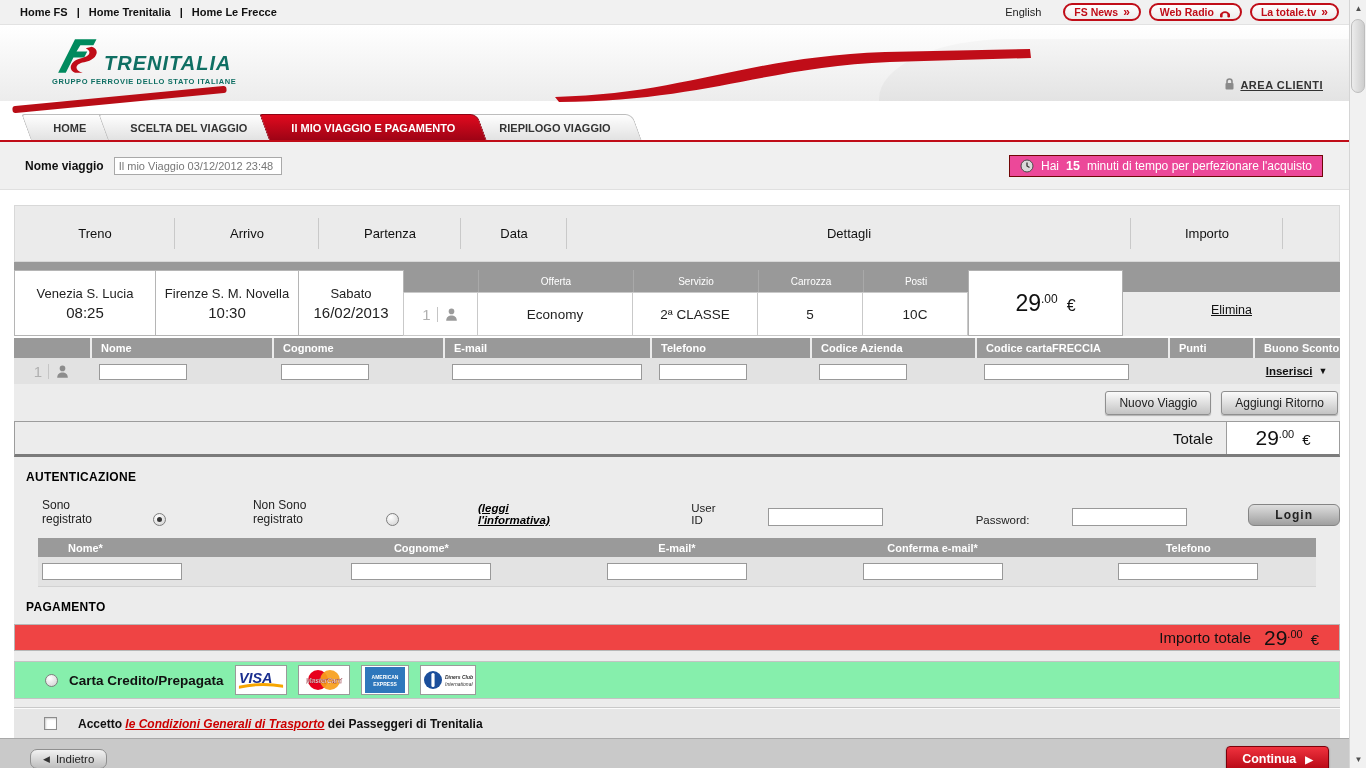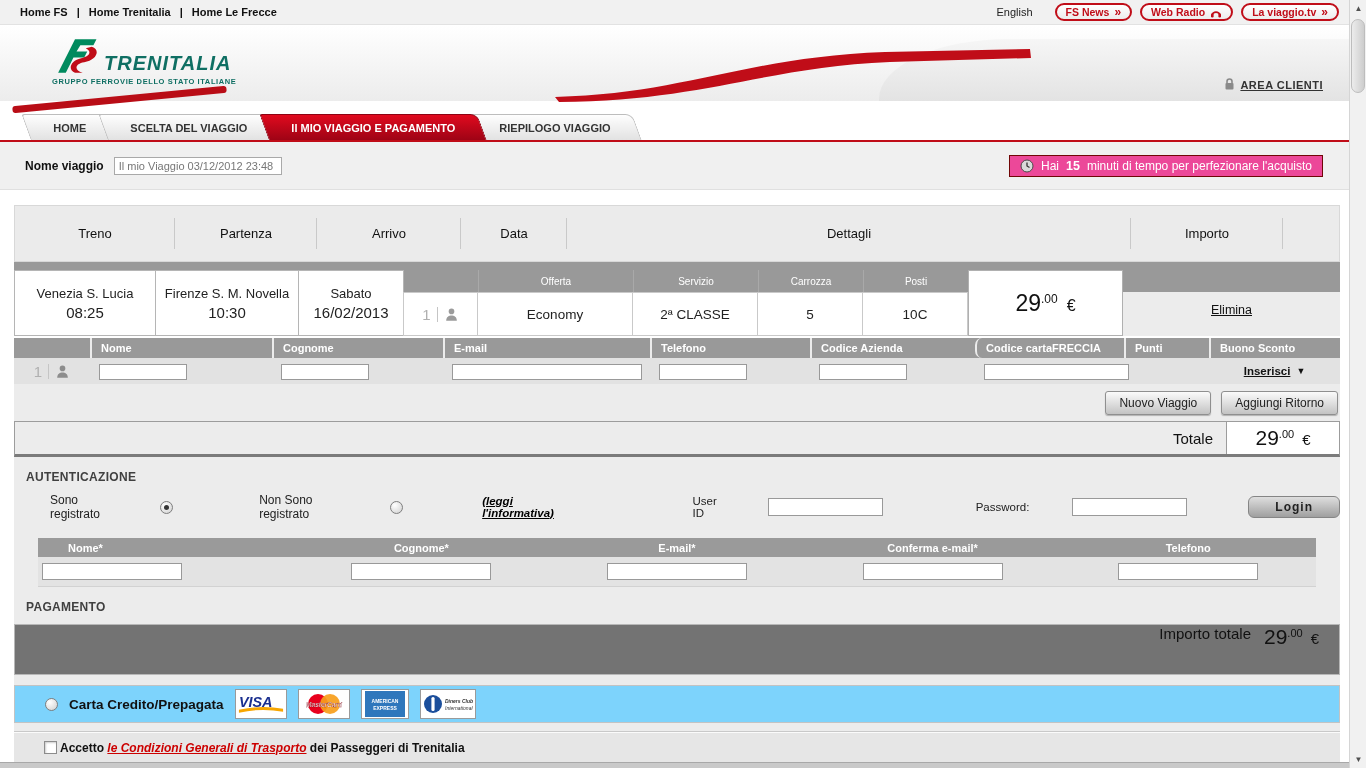"La viaggio.tv" span { text: viaggio.tv -> totale.tv }
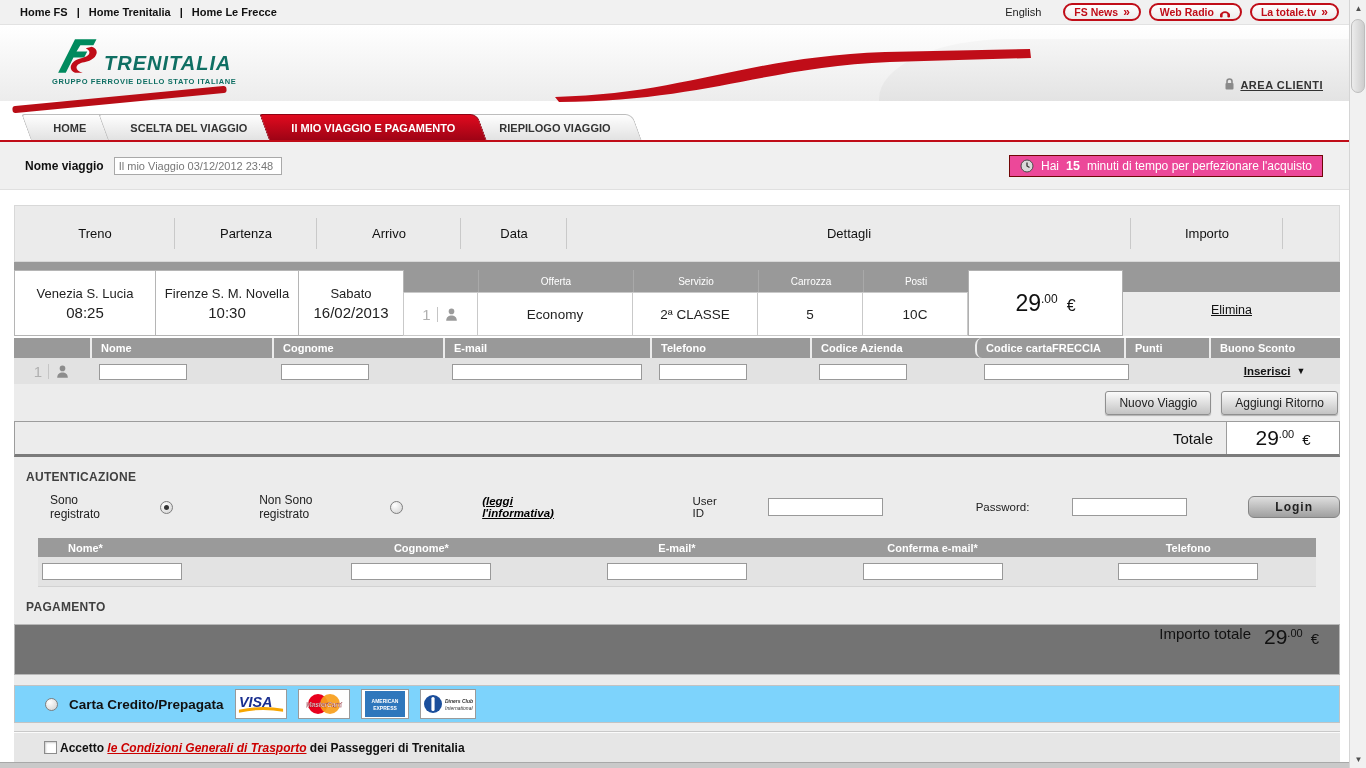"Partenza" div.jh-col { order: before "Arrivo" -> after "Arrivo" }
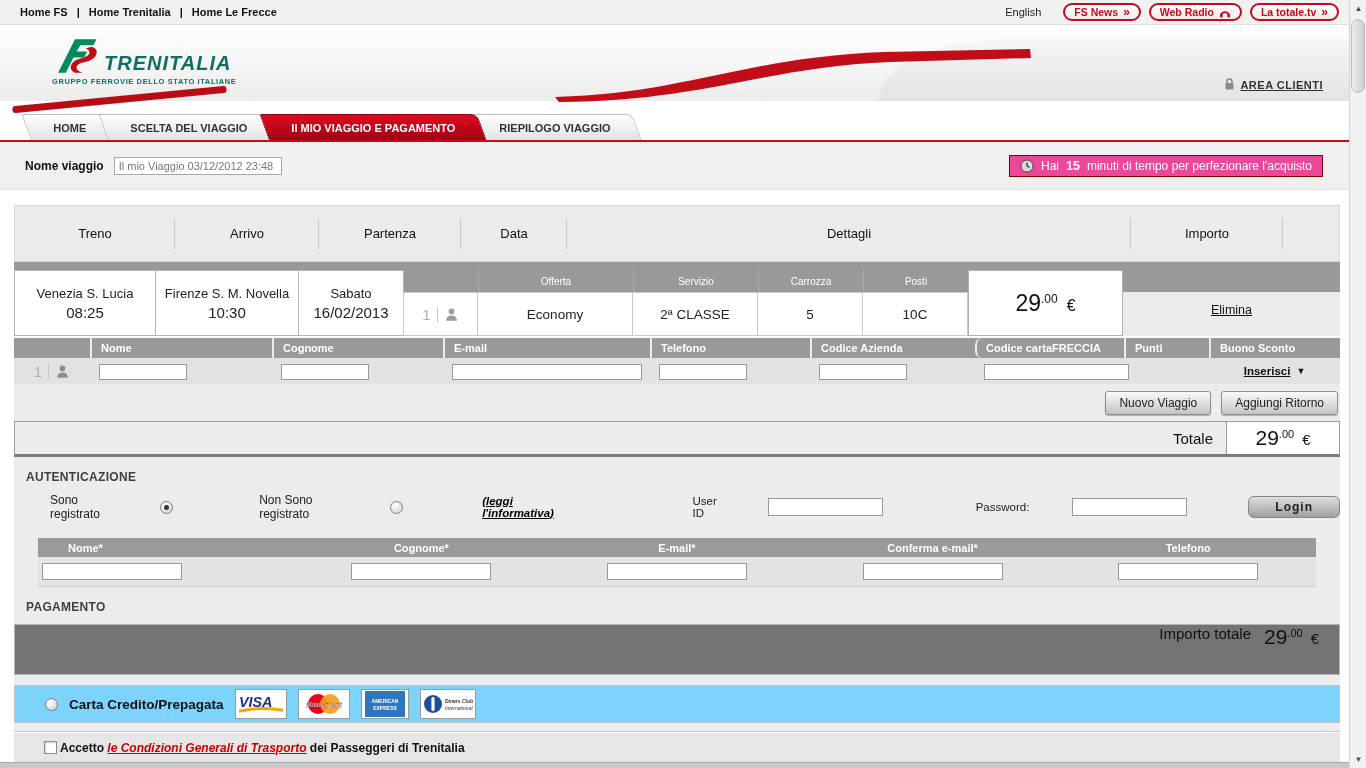"Codice cartaFRECCIA" .pcol6 { border-radius: 7px -> none; width: 149px -> 193px }
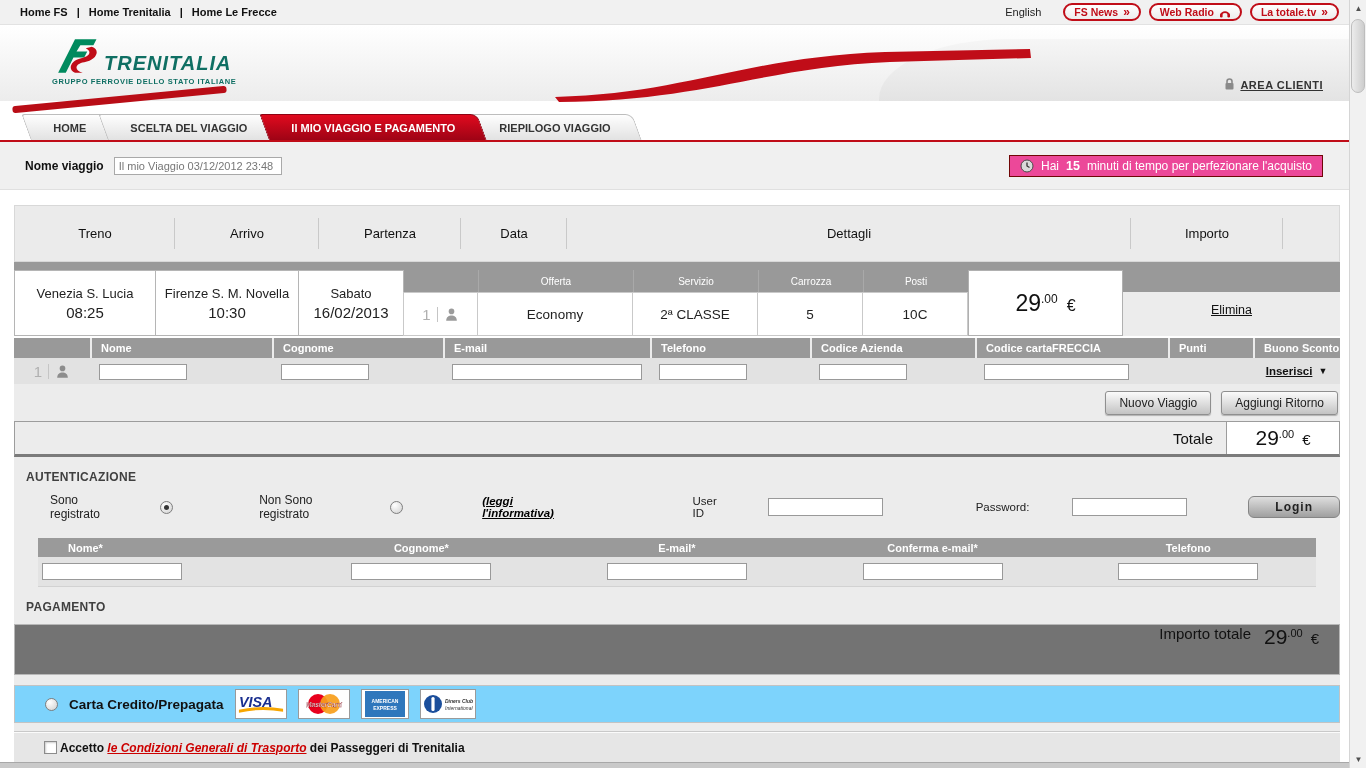"AUTENTICAZIONE" .secheading { color: #404040 -> #000000 }
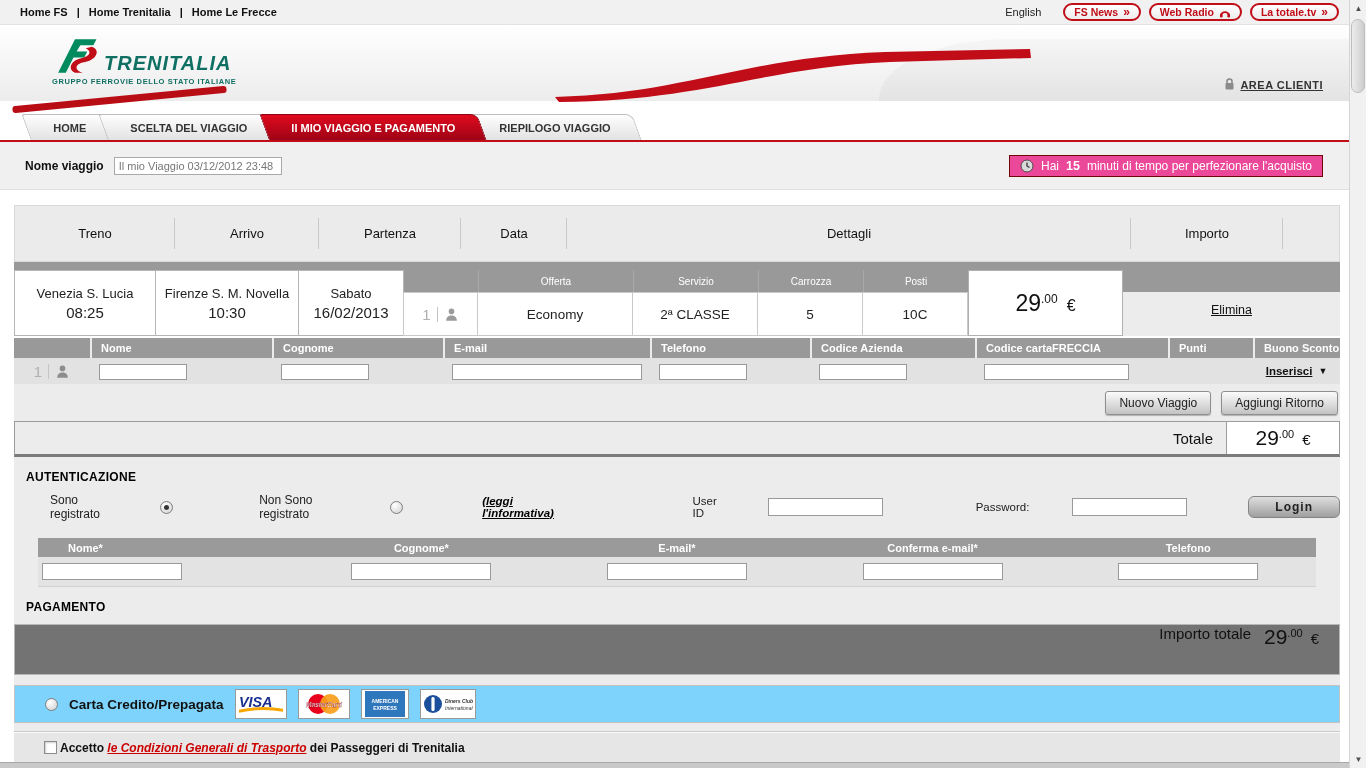"Sono registrato" .authrow { align-items: center -> flex-end; padding-left: 36px -> 28px }
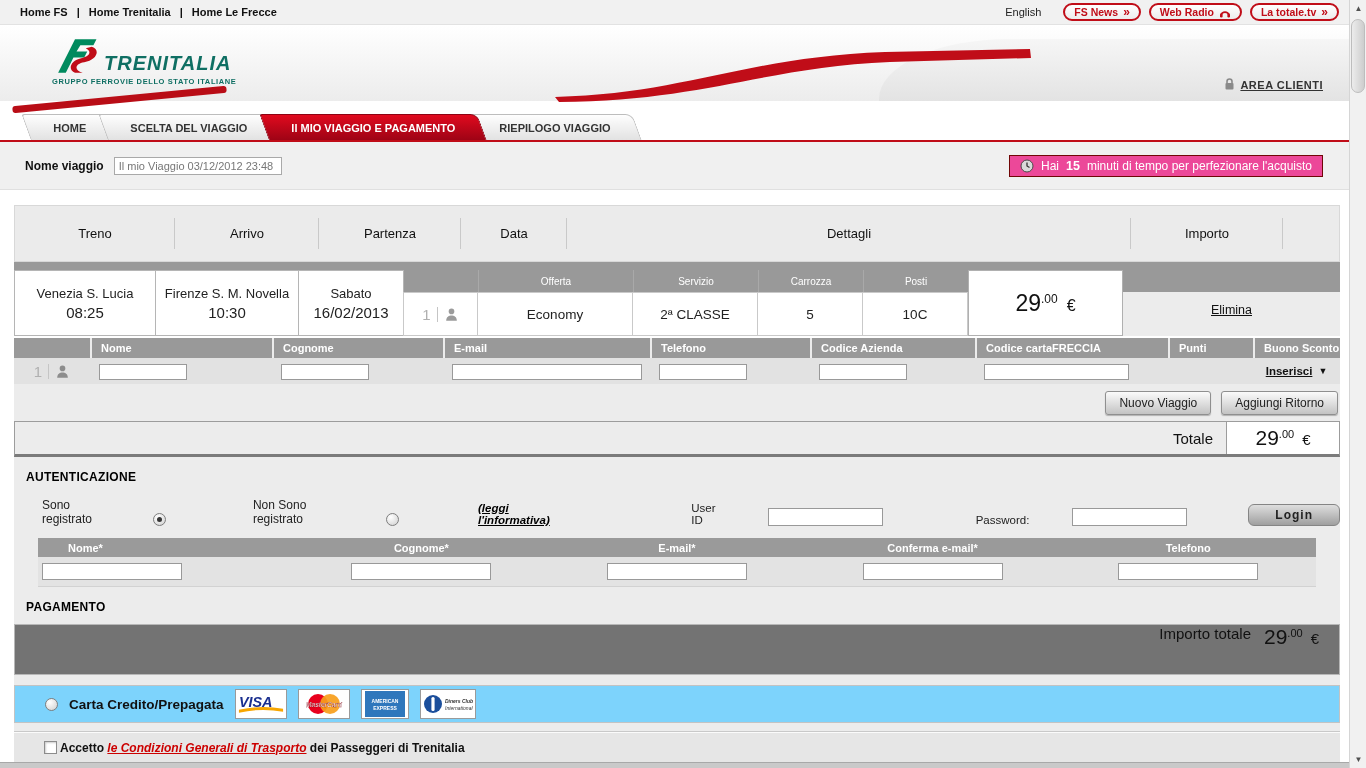"Importo totale" .impbar { align-items: flex-start -> center; background: #737373 -> #ef4444; height: 51px -> 27px }
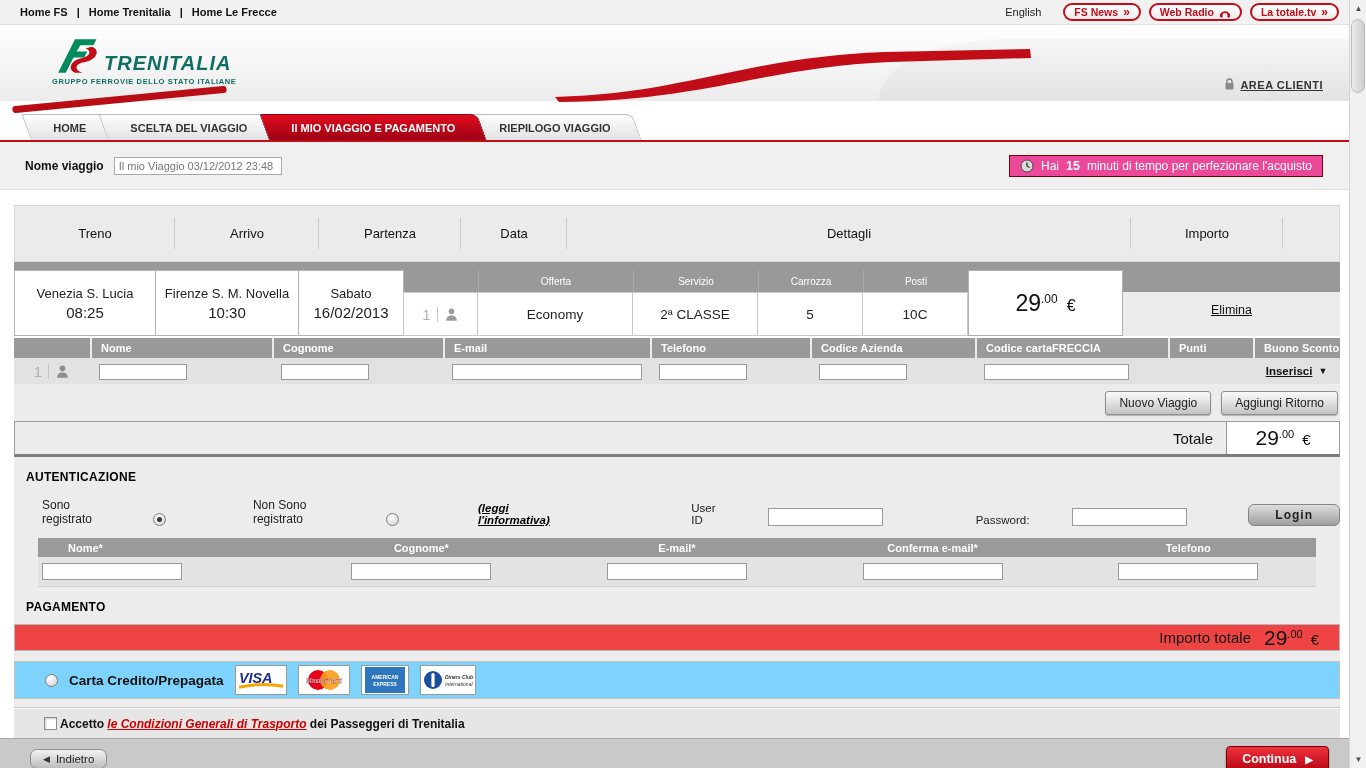"Carta Credito/Prepagata" .cardrow { background: #7dd3fc -> #86efac }
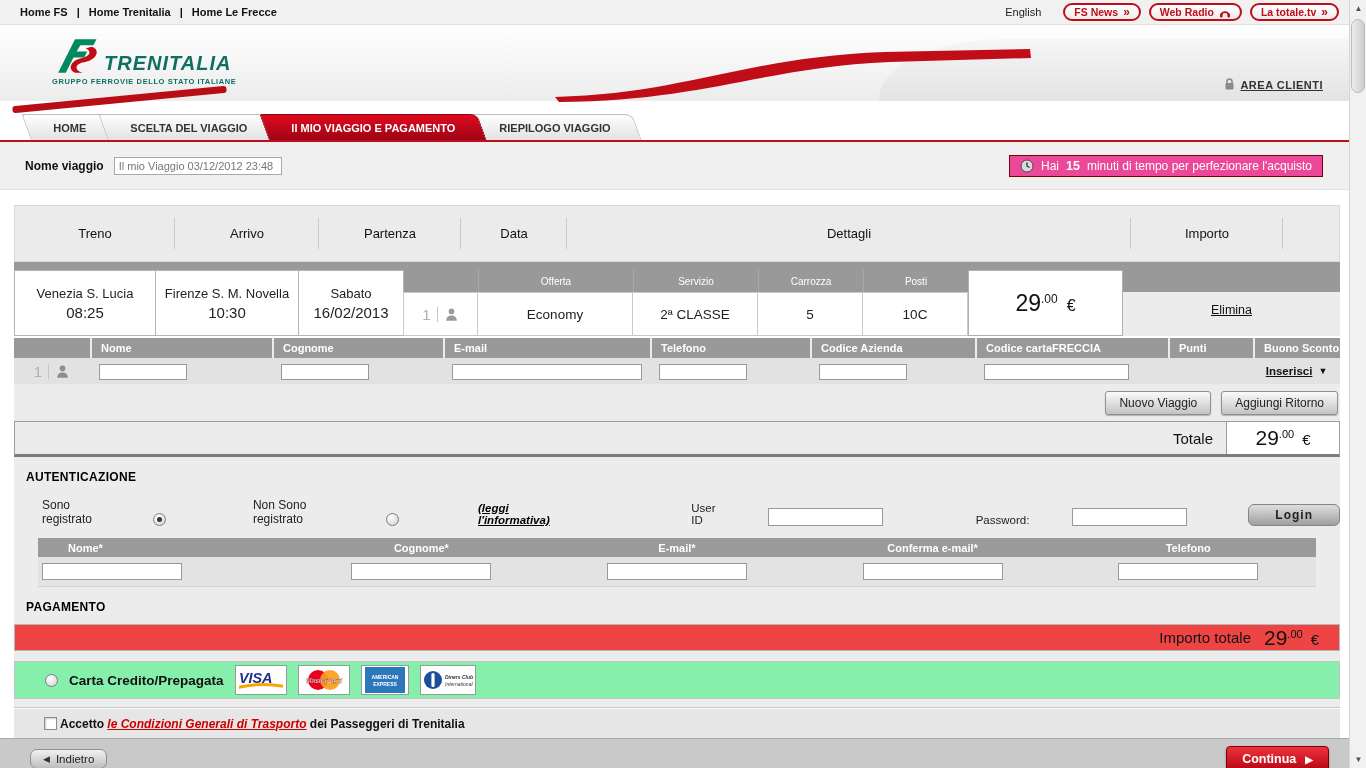"Accetto le Condizioni Generali di" .termsband { gap: 3px -> 21px }
